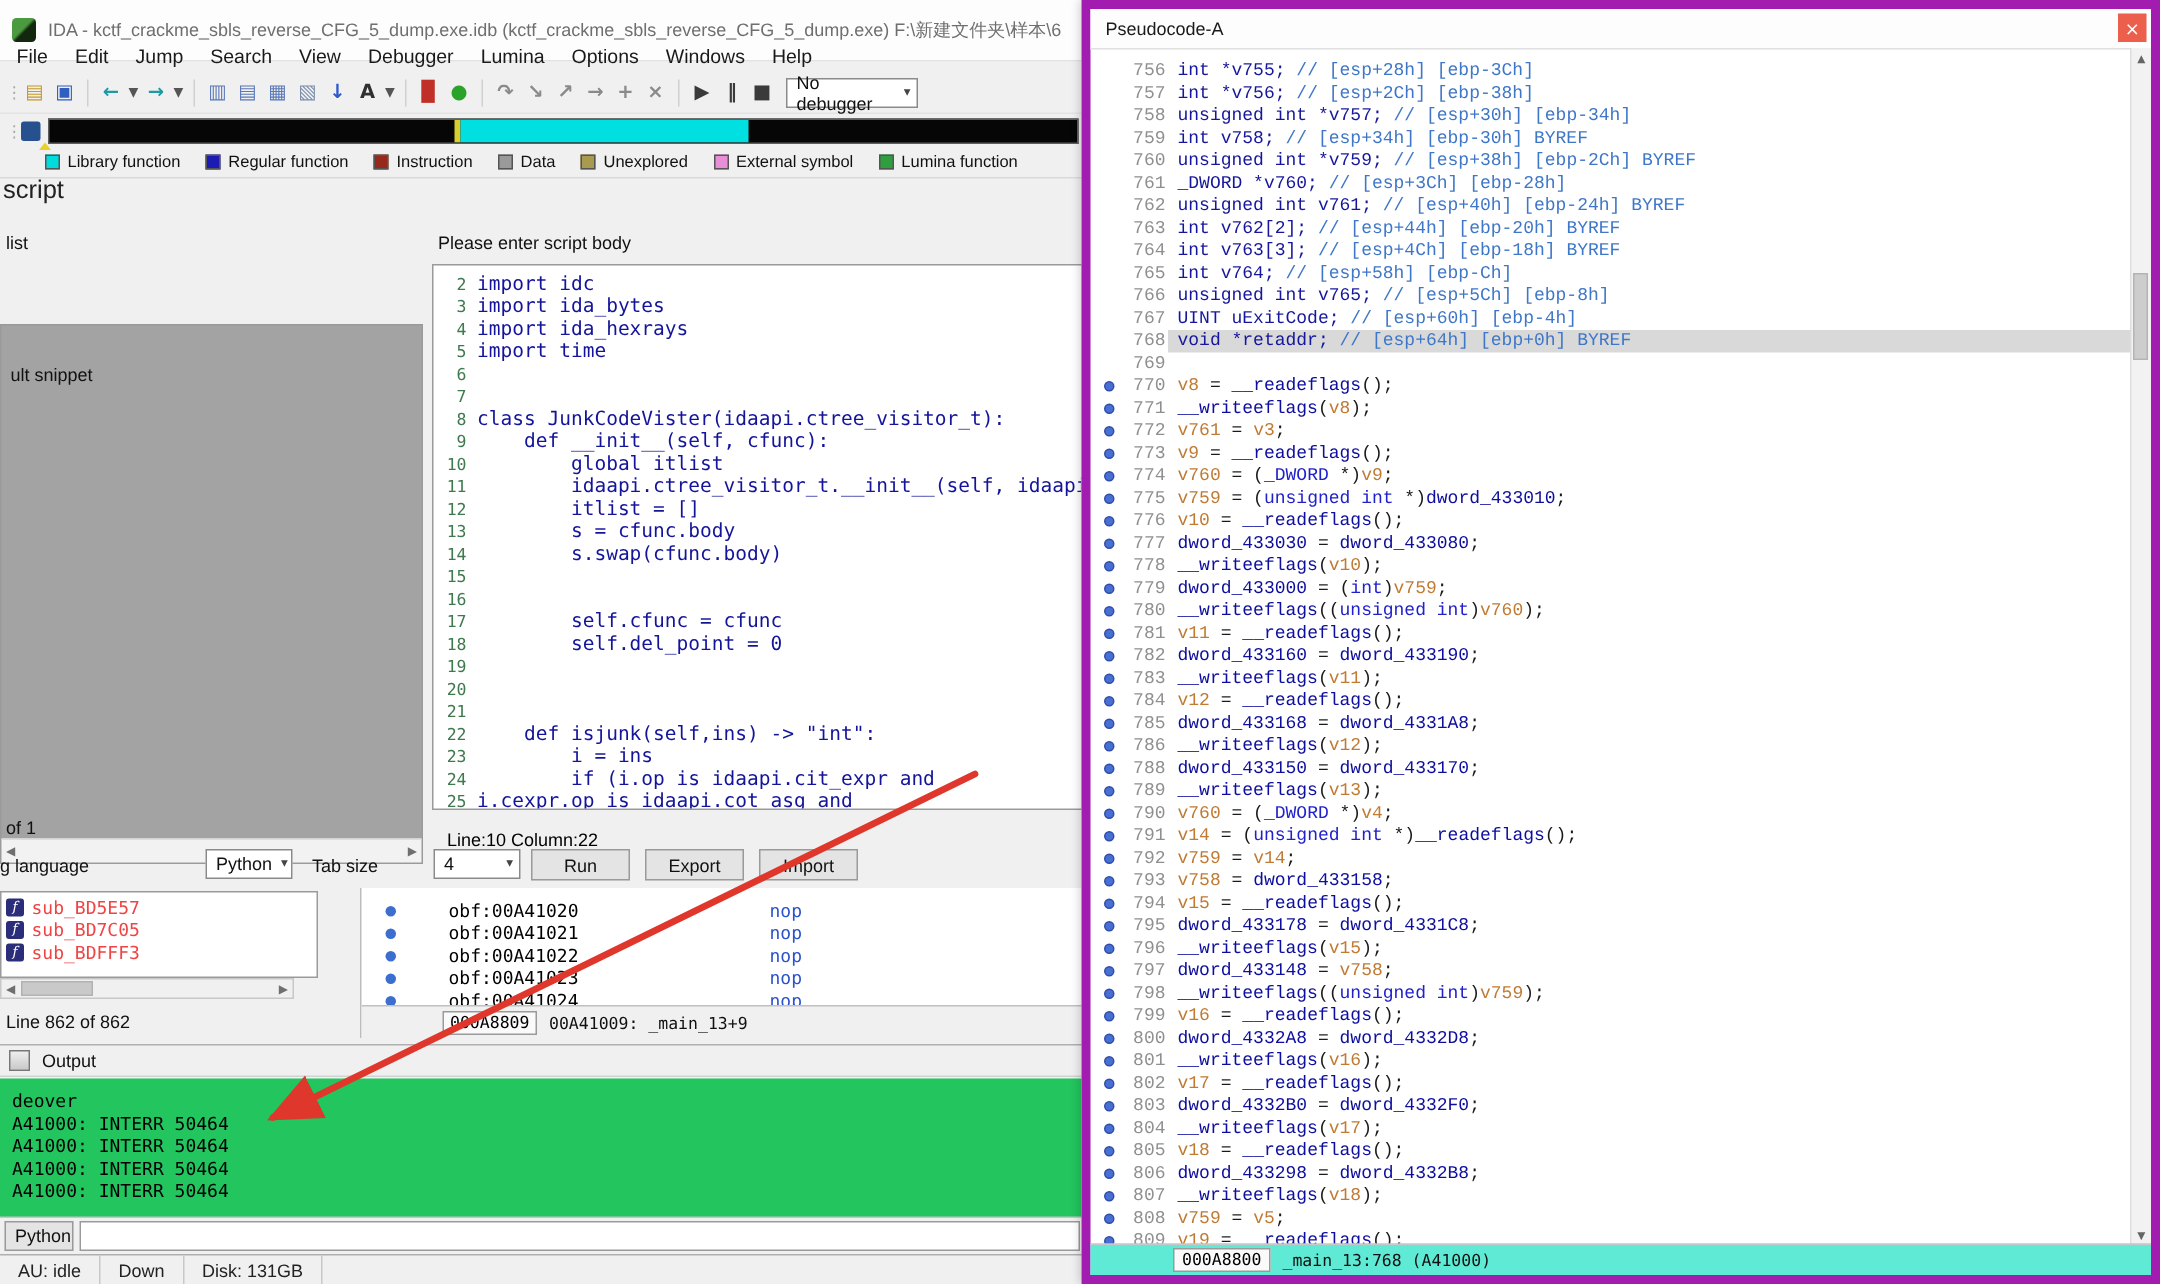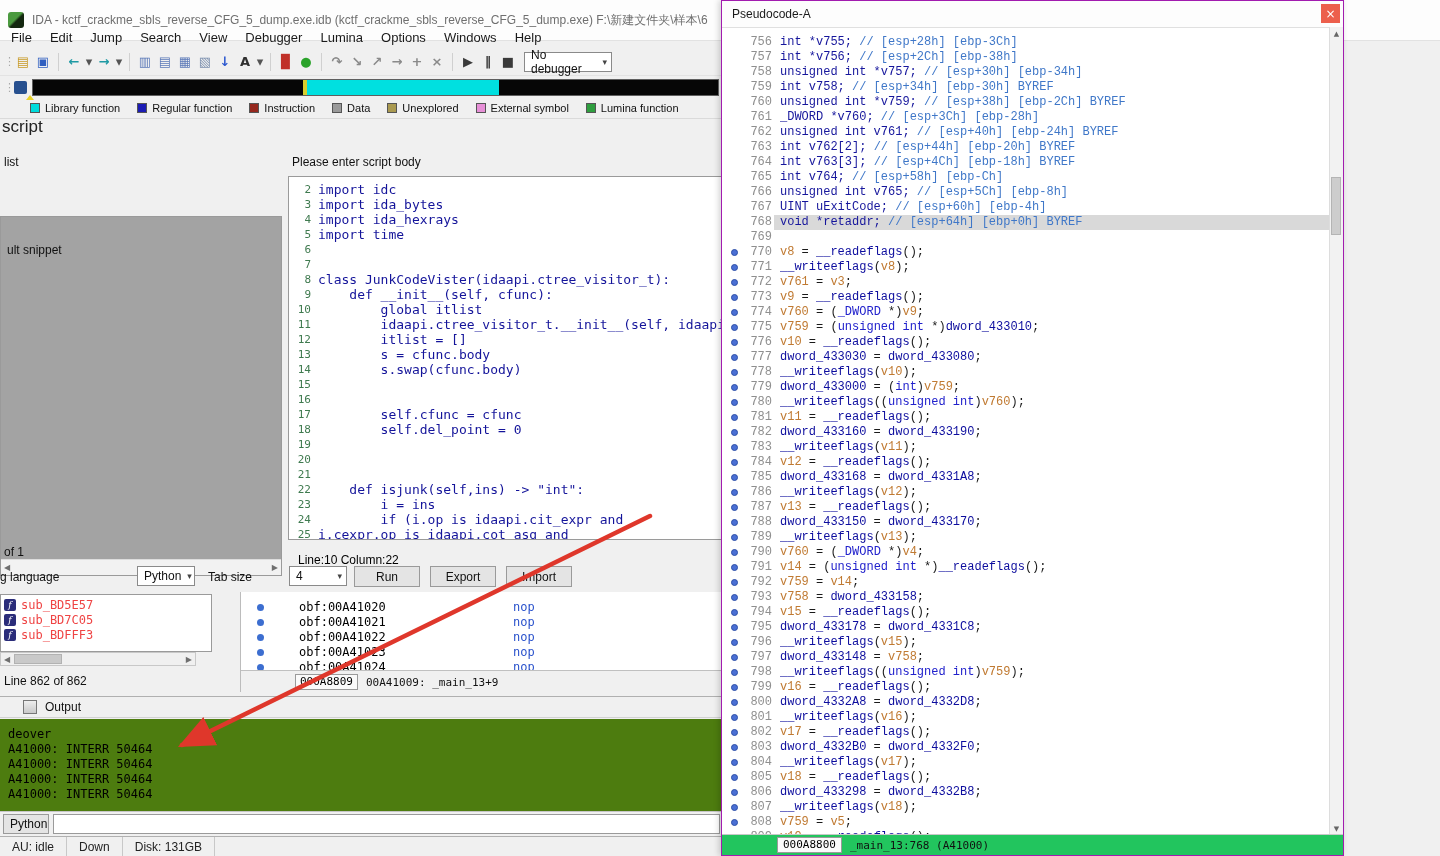"Pseudocode-A" .pc-win { border: 1px solid #a21caf -> 6px solid #a21caf; width: 623px -> 719px }
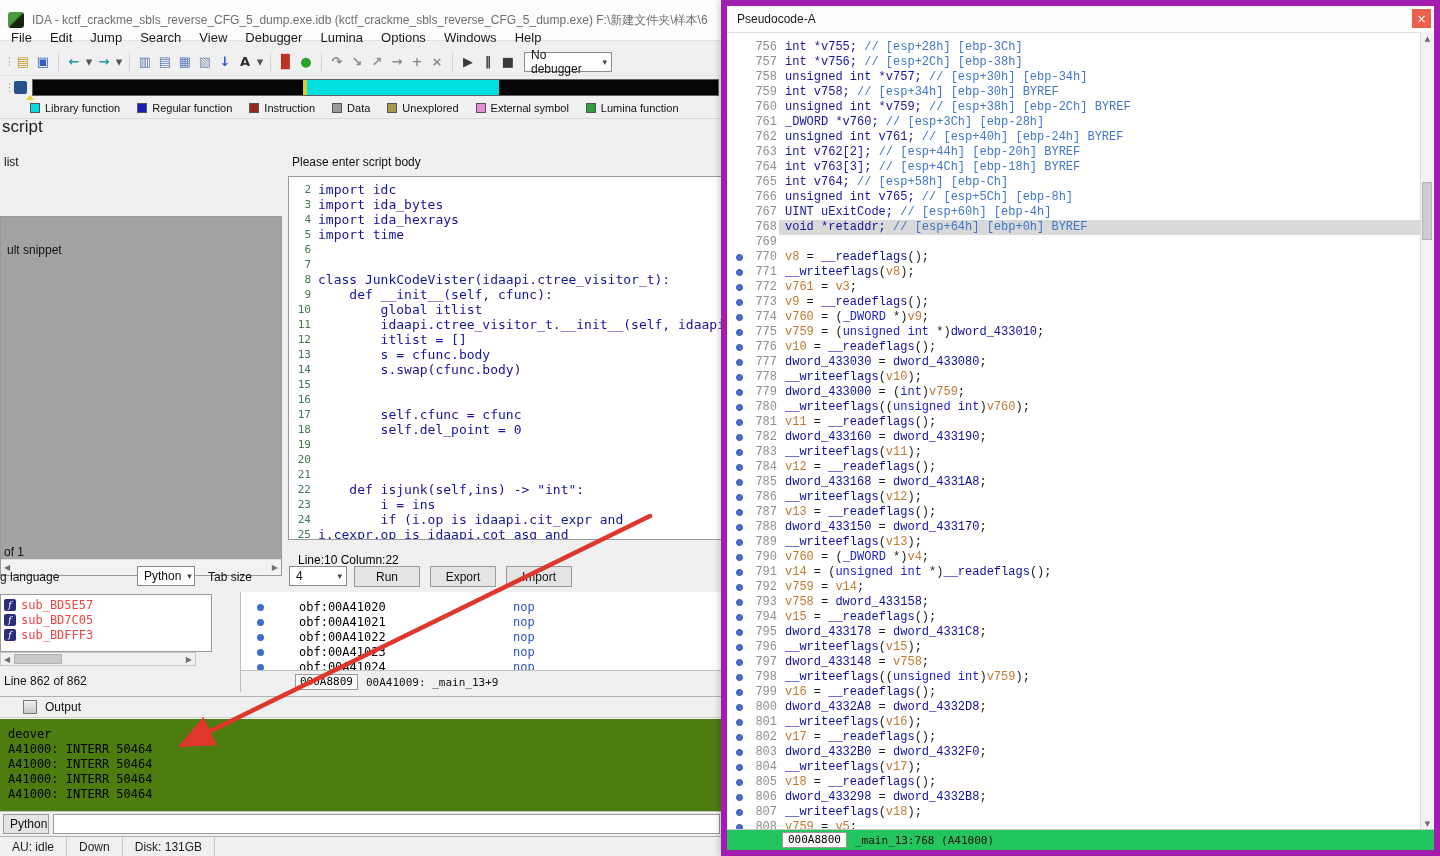"787" div.pc-row { html: <div> <span></span> <span>787</span> <span><span>v13</span><span> = </span><span>__readeflags</span><span>();</span></span> </div> -> none }
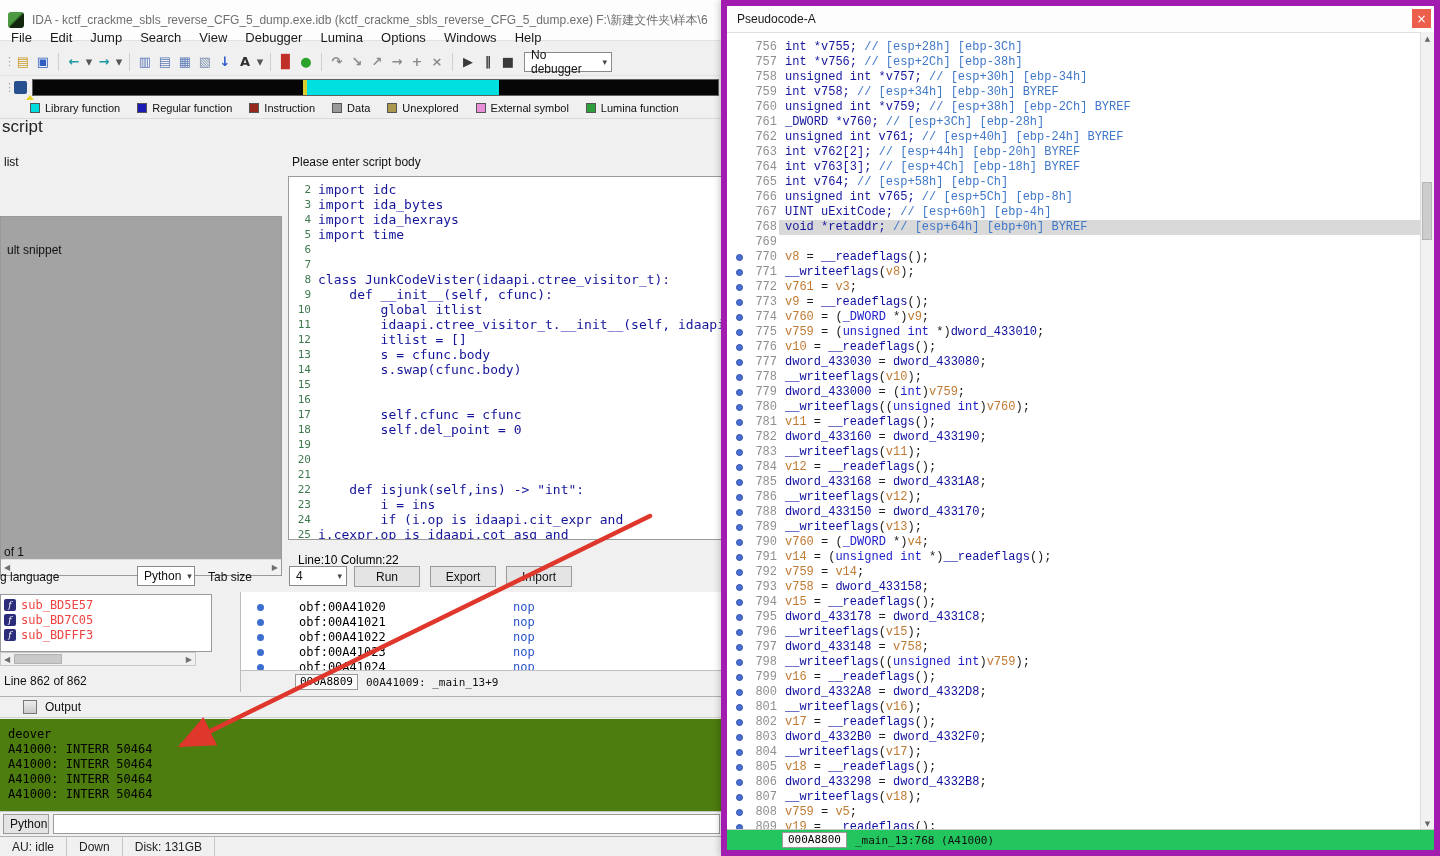"Output" .output-title { padding-left: 23px -> 6px }
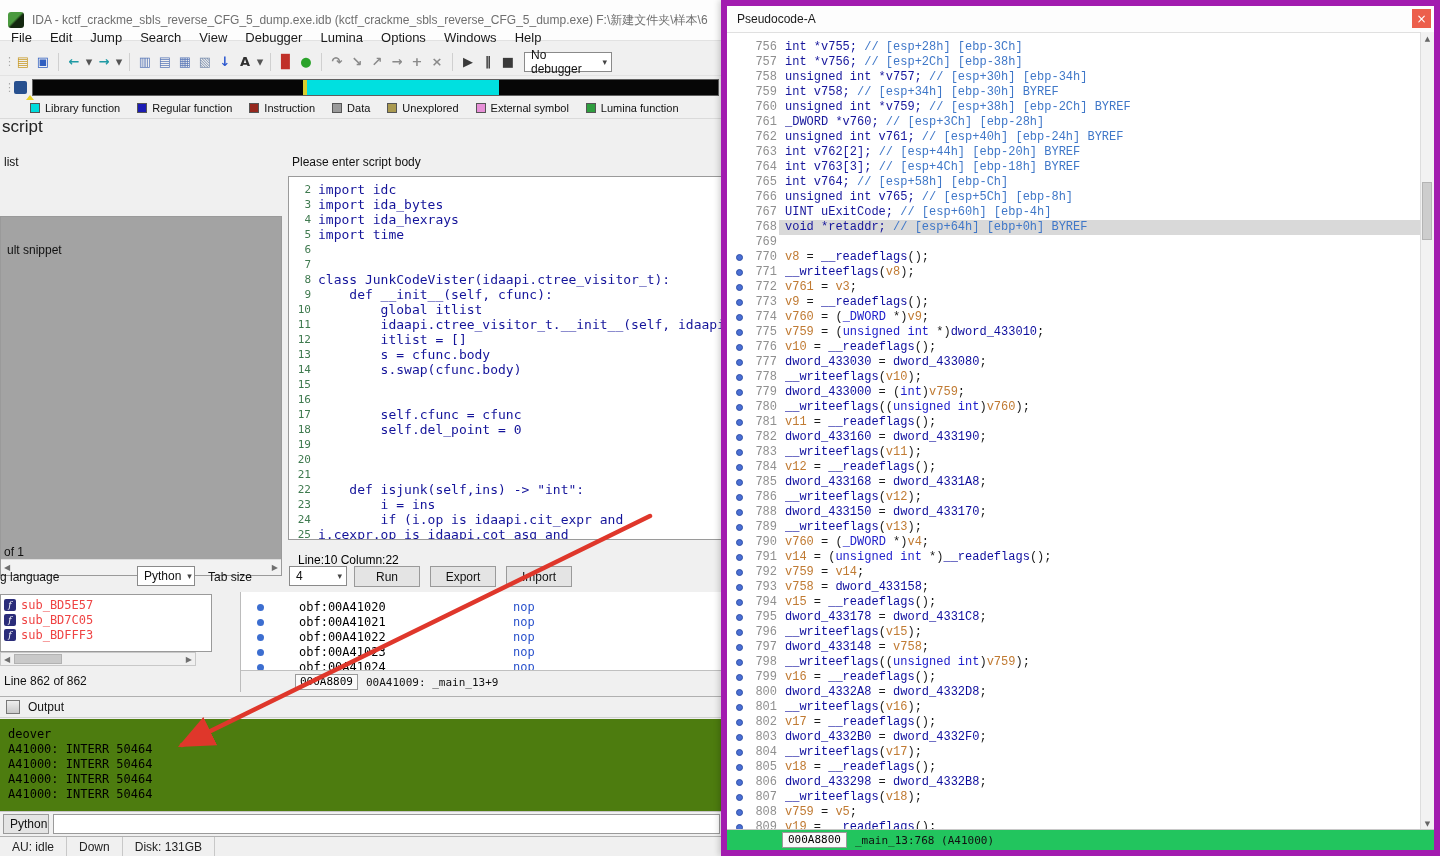"deover" .output-body { background: #4d7c0f -> #22c55e }
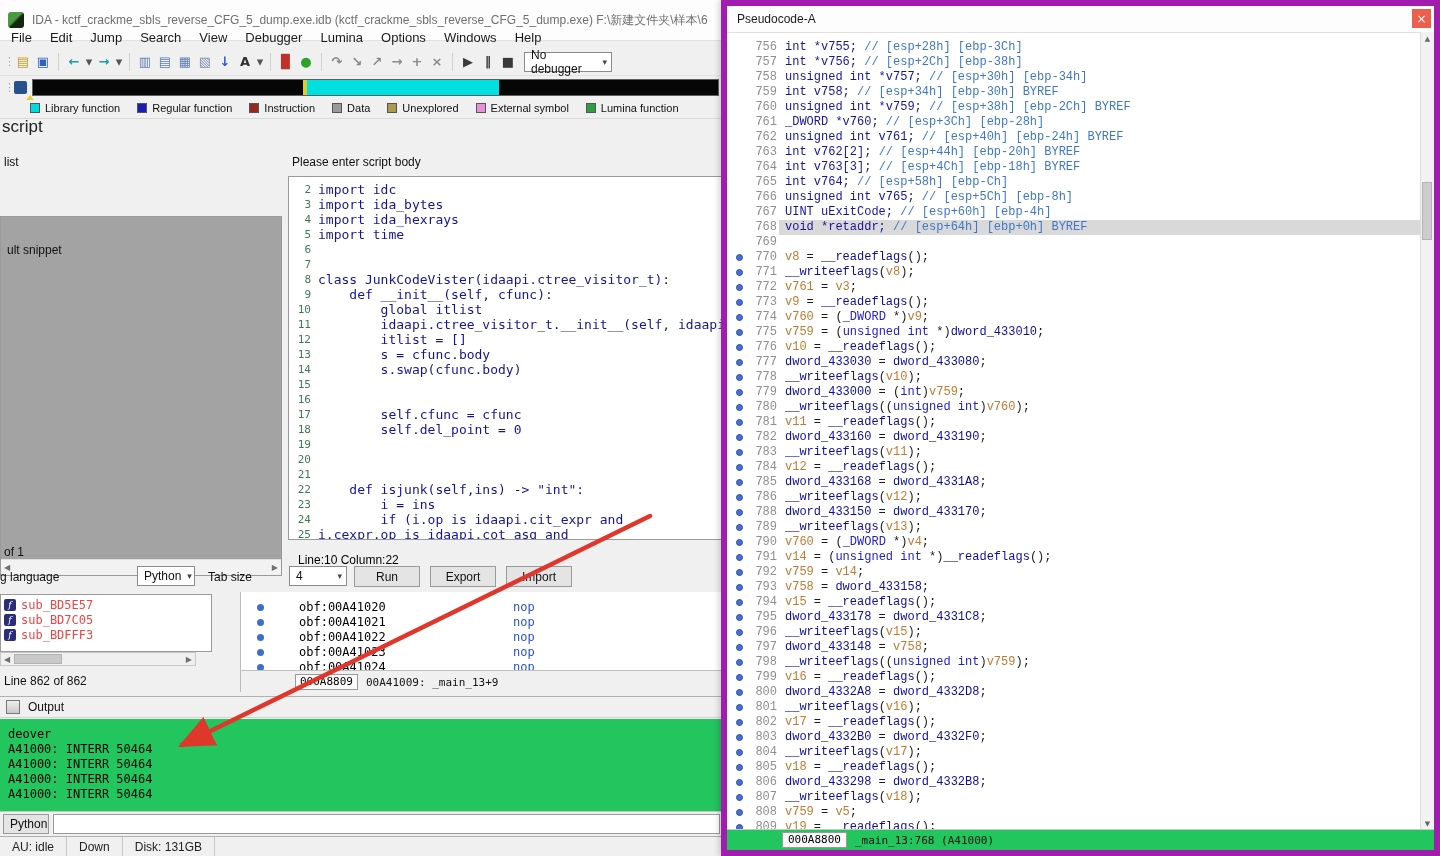"000A8800" .pc-status { background: #22c55e -> #5eead4 }
